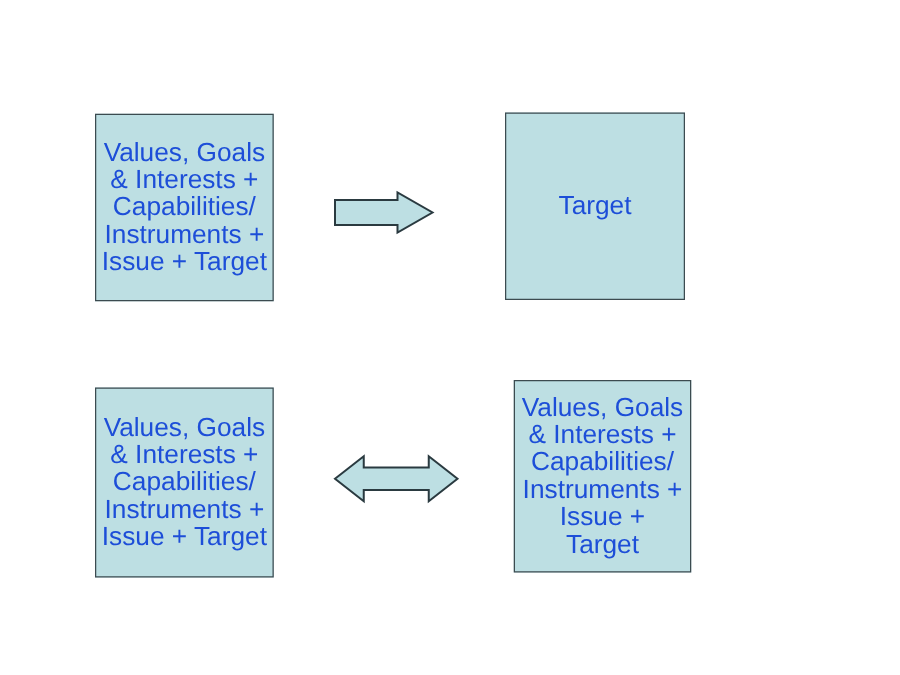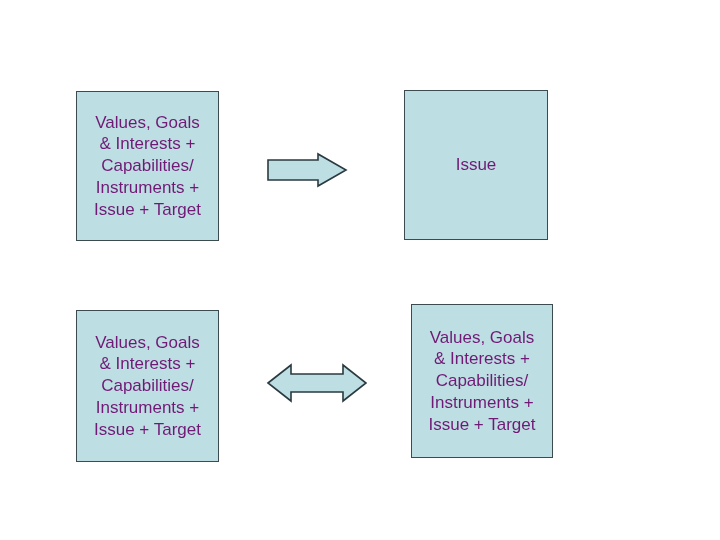"Values, Goals" .node-label { color: #701a75 -> #1d4ed8; font-size: 17px -> 21px }
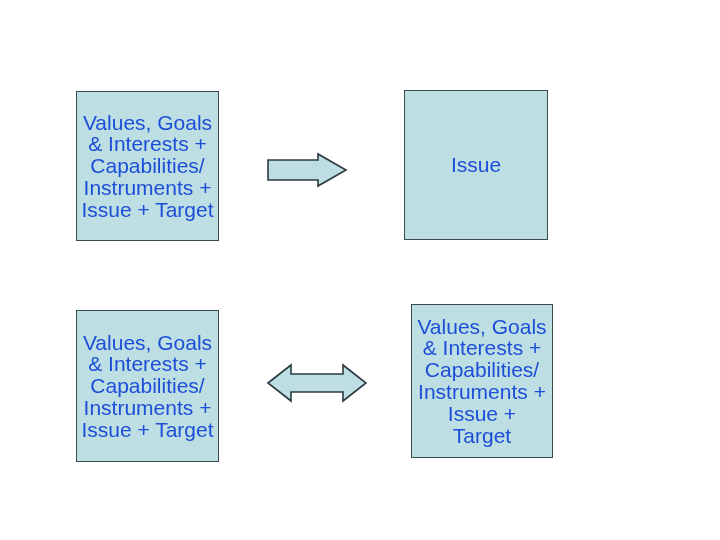"Issue" span.node-label { text: Issue -> Target }
